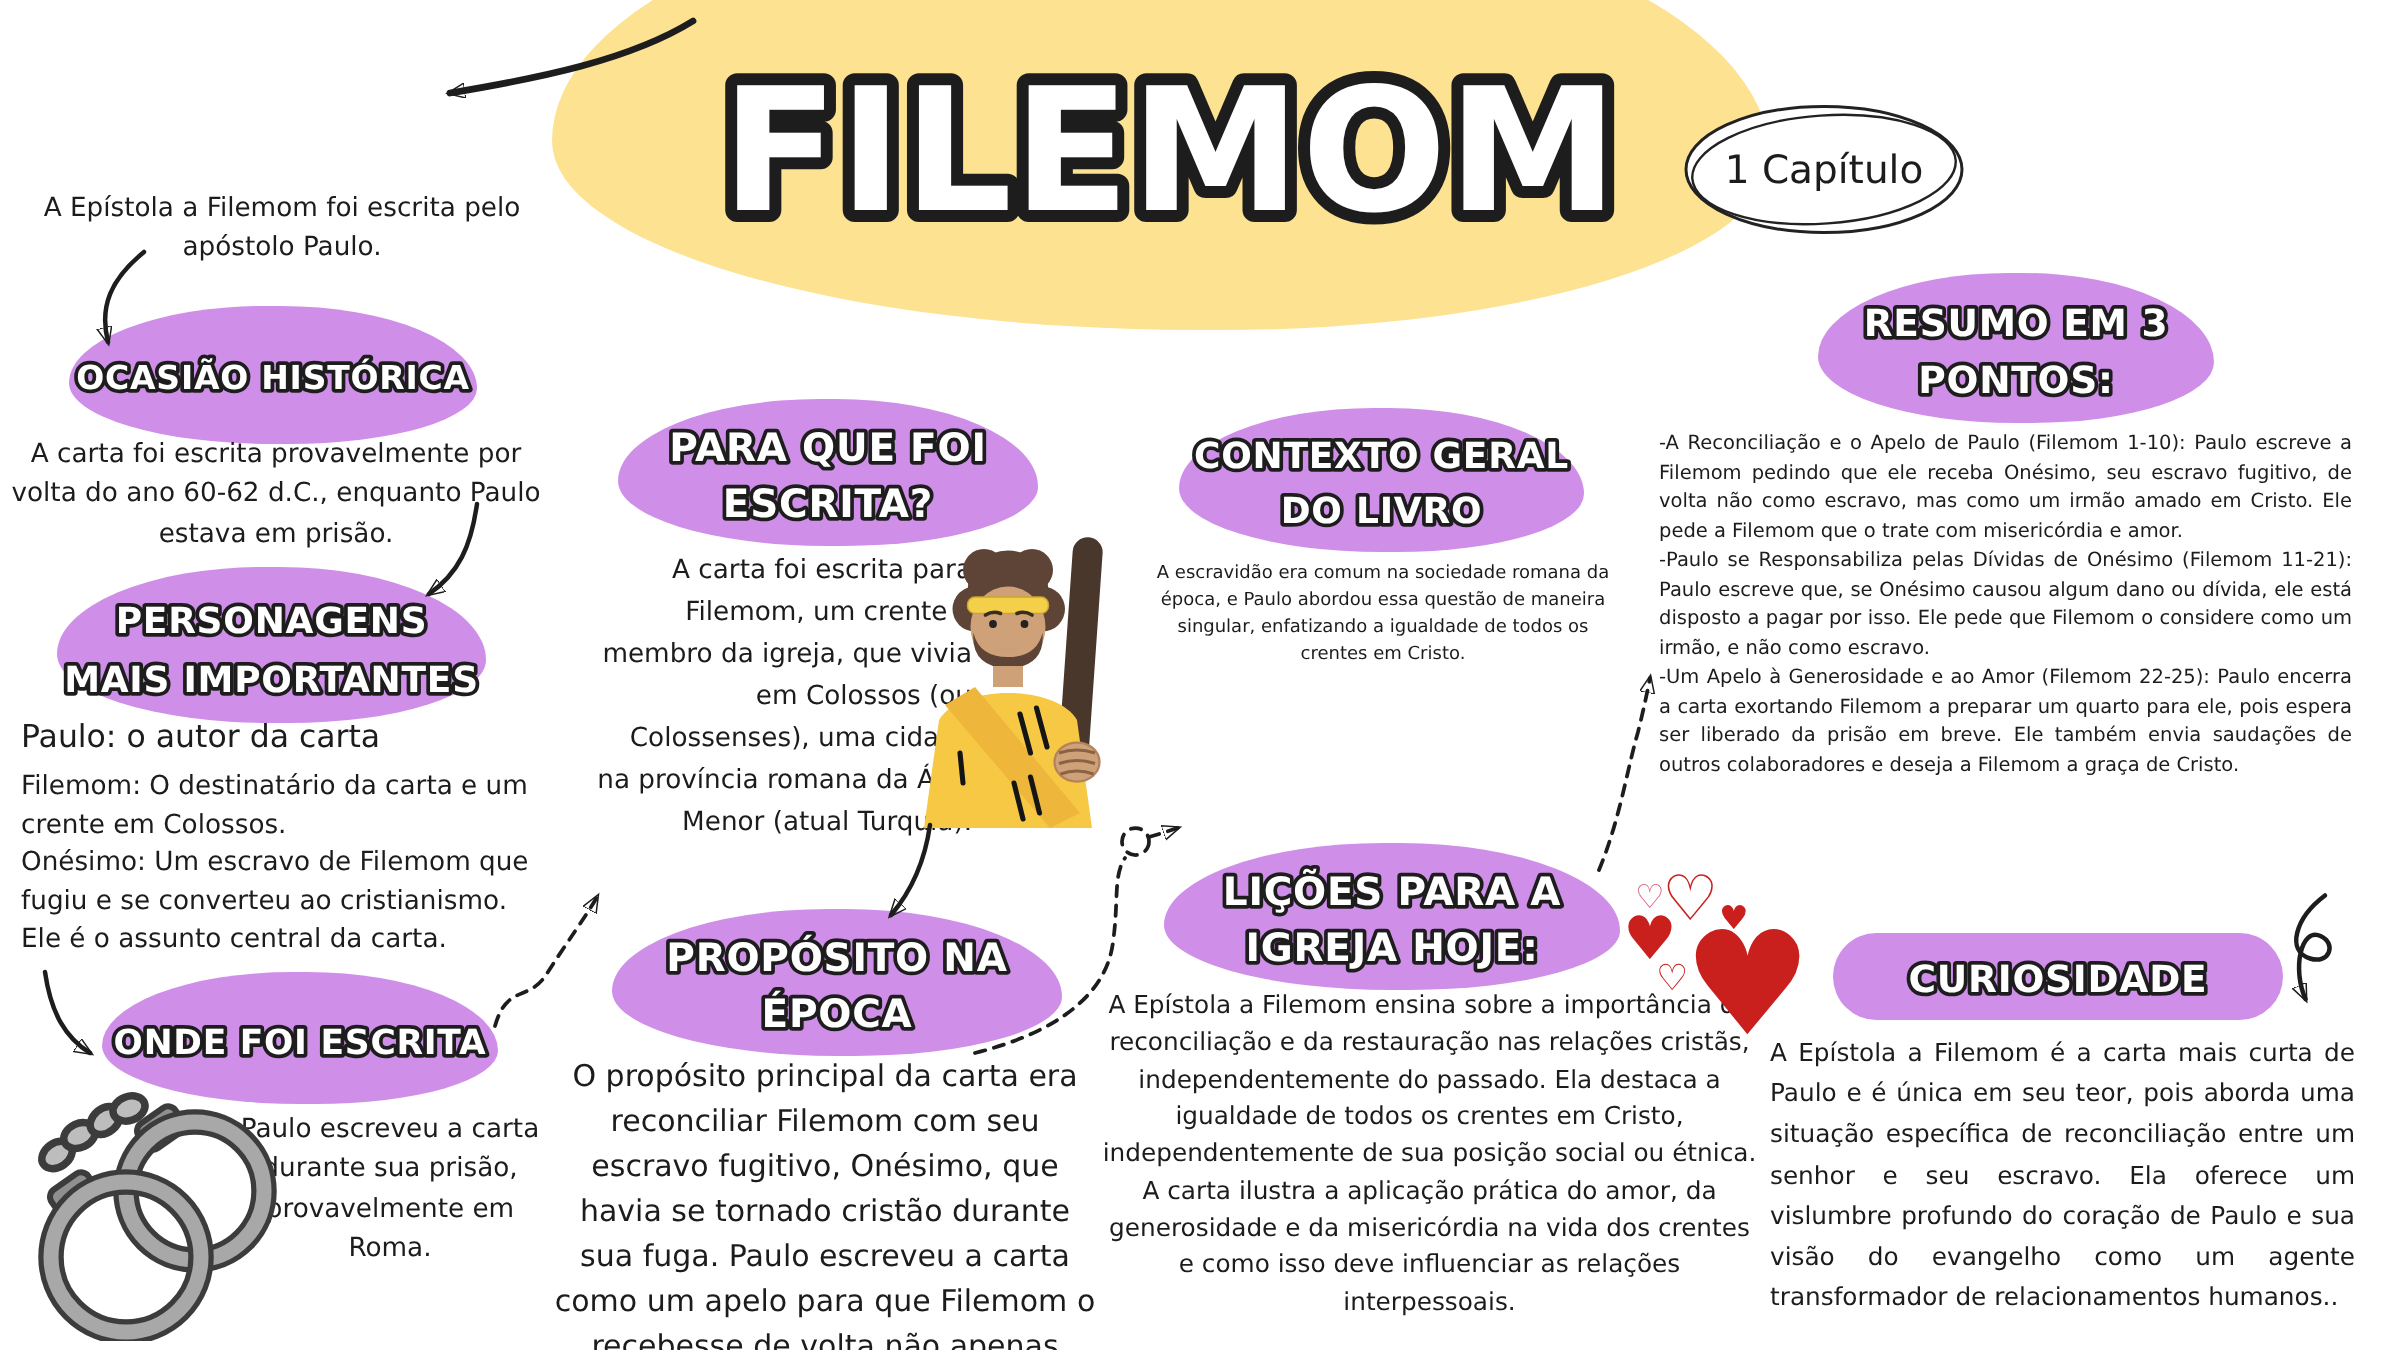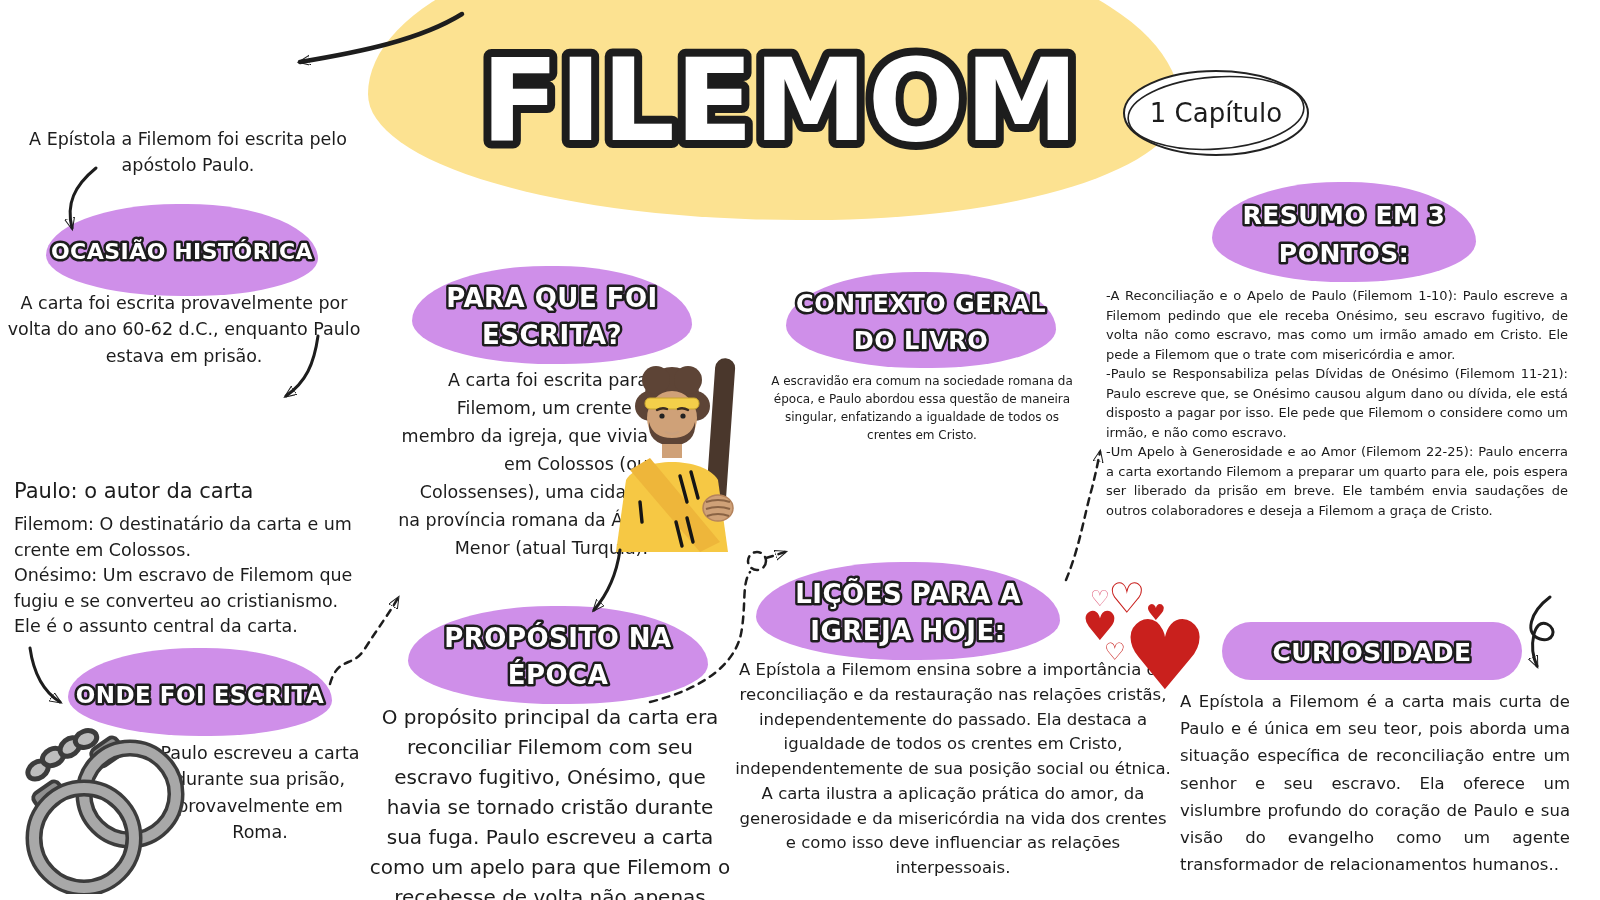"PERSONAGENS" div.blob { html: none -> <div> <svg> <text>PERSONAGENS</text> <text>MAIS IMPORTANTES</text> </svg> </div> }
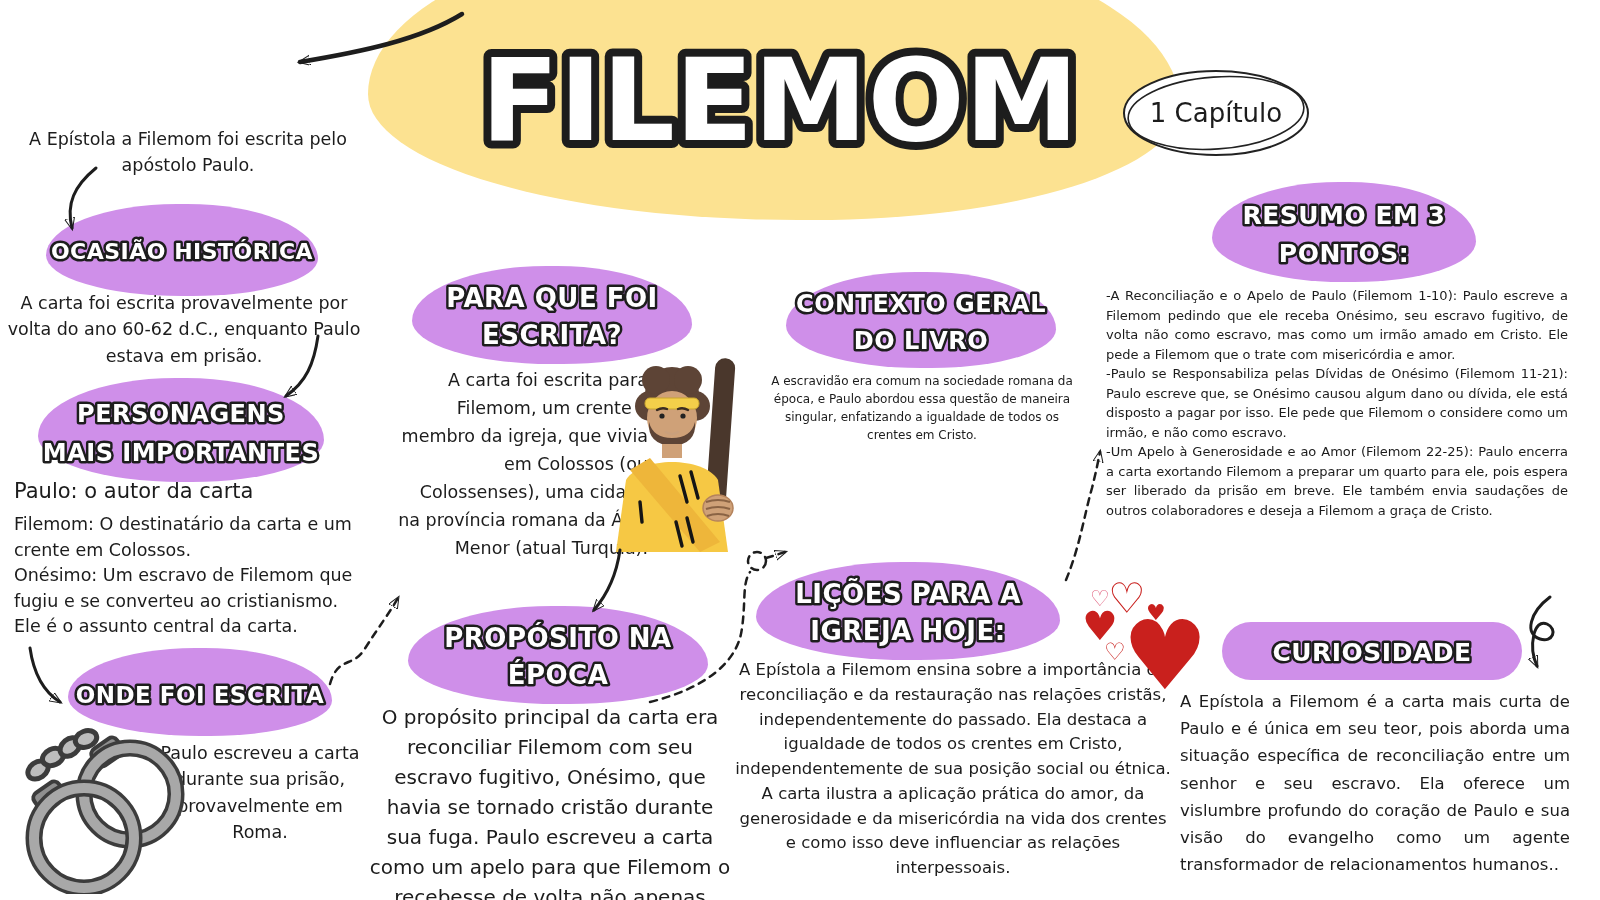"LIÇÕES PARA A" div.blob { left: 756px -> 776px }
